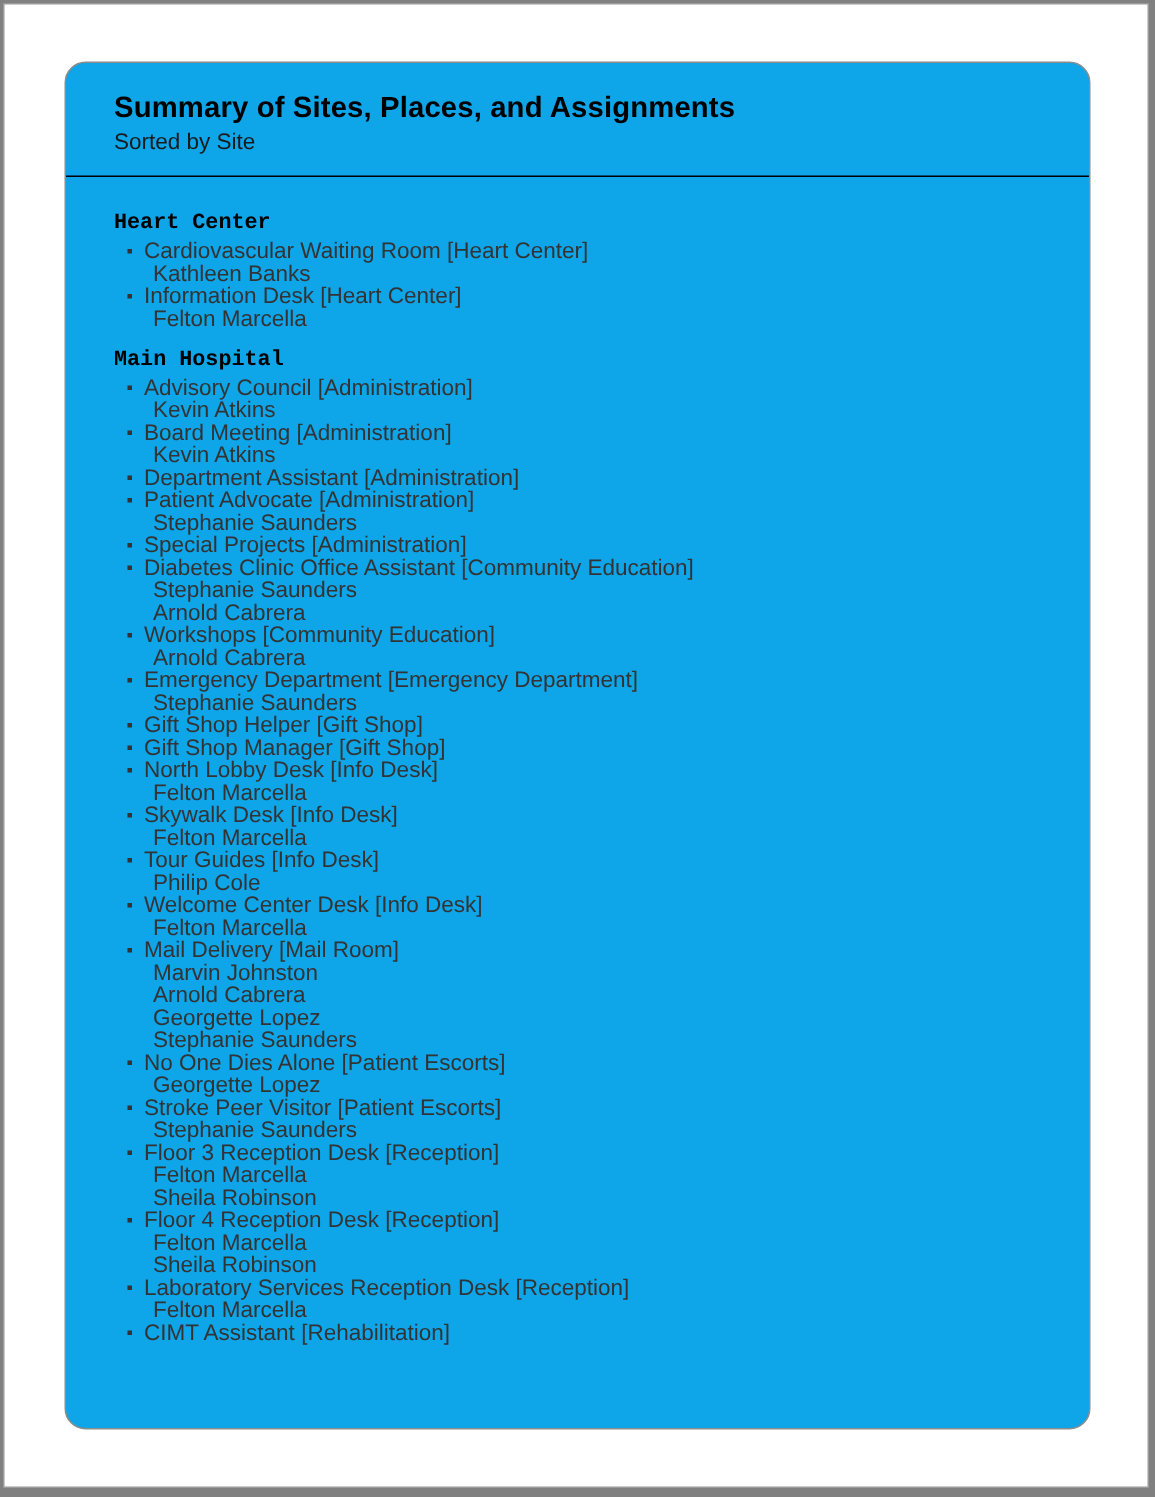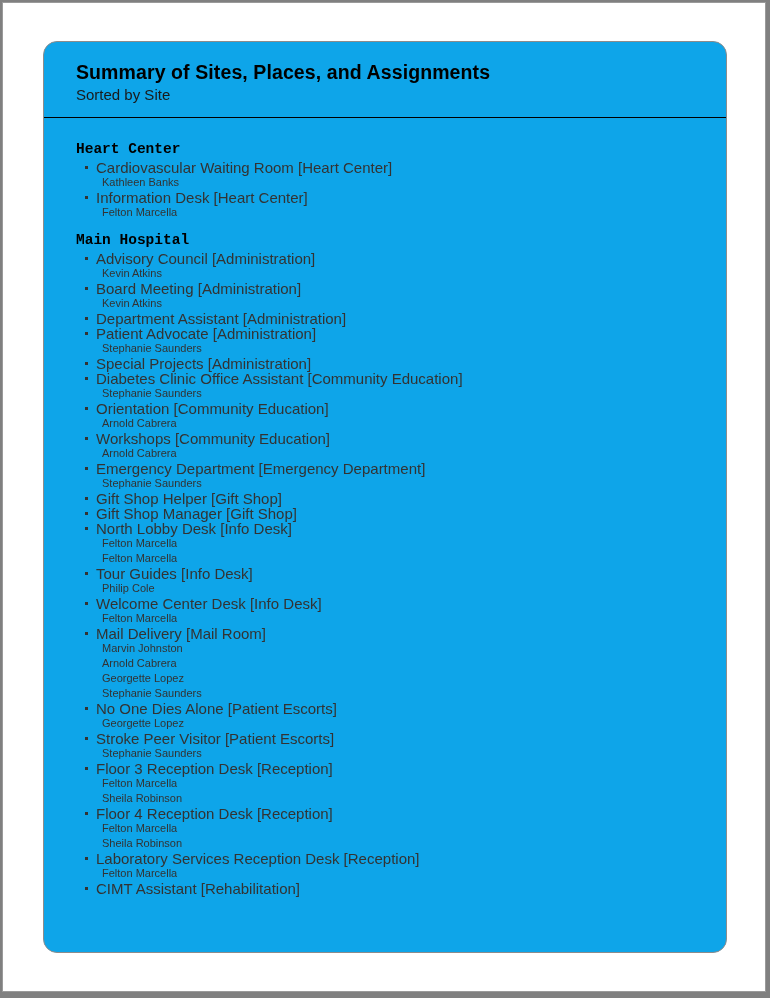"Kathleen Banks" .assignee-line { font-size: 11px -> 15px }
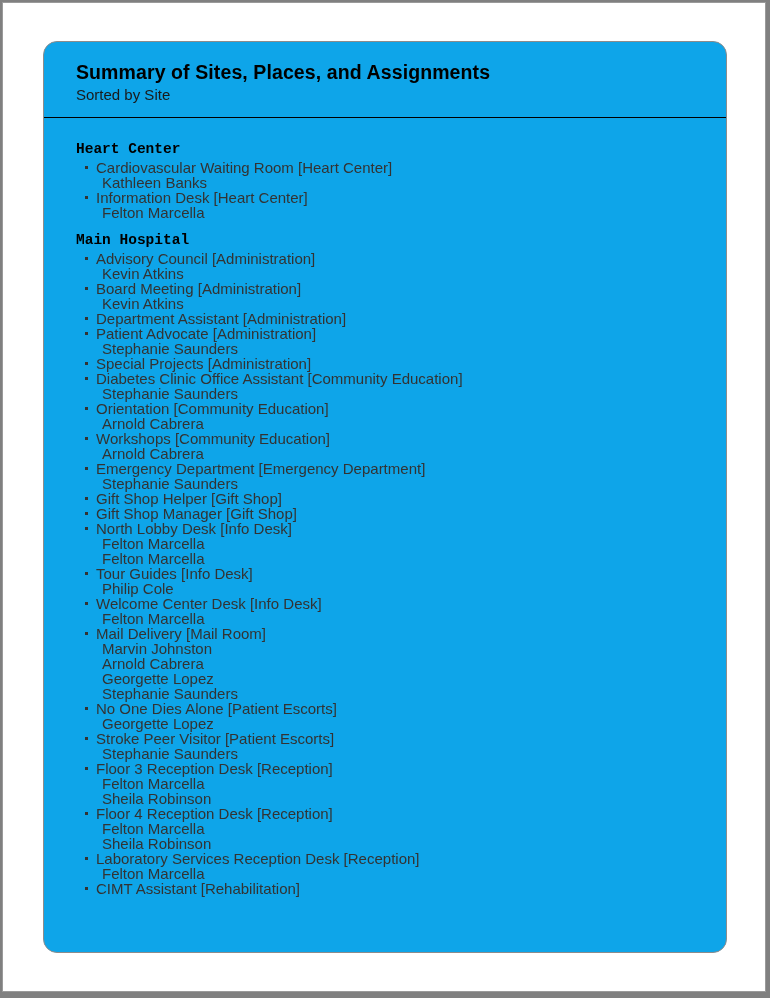"Orientation [Community Education]" div.place-line { html: <div>Orientation [Community Education]<span></span></div> -> none }
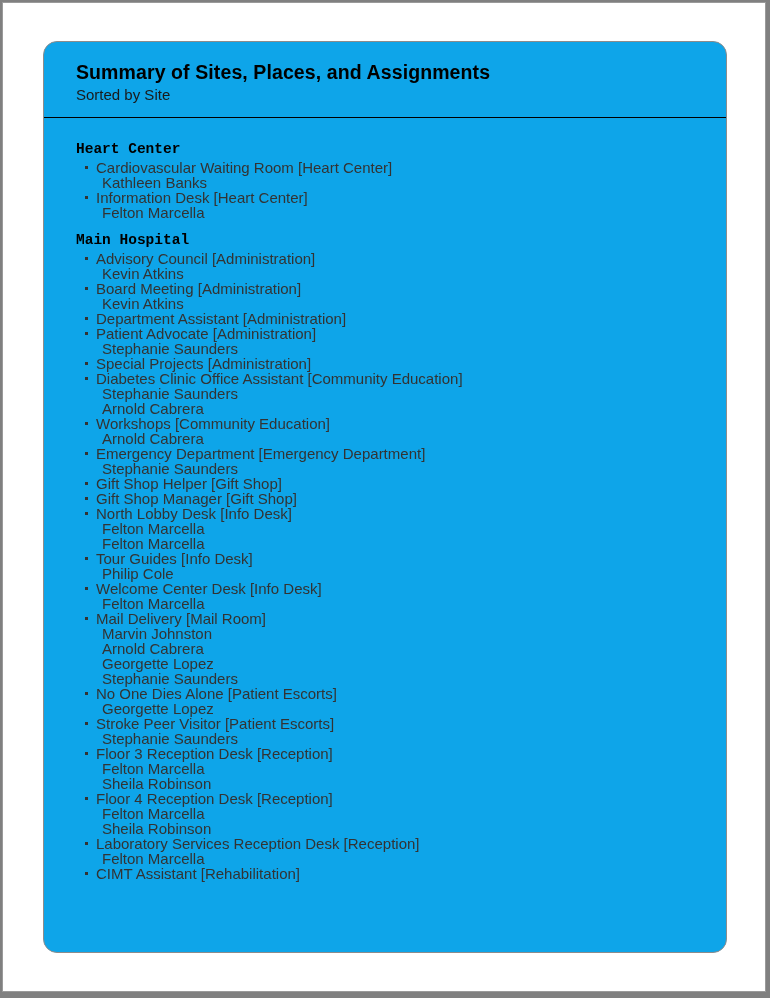"Skywalk Desk [Info Desk]" div.place-line { html: none -> <div>Skywalk Desk [Info Desk]<span></span></div> }
